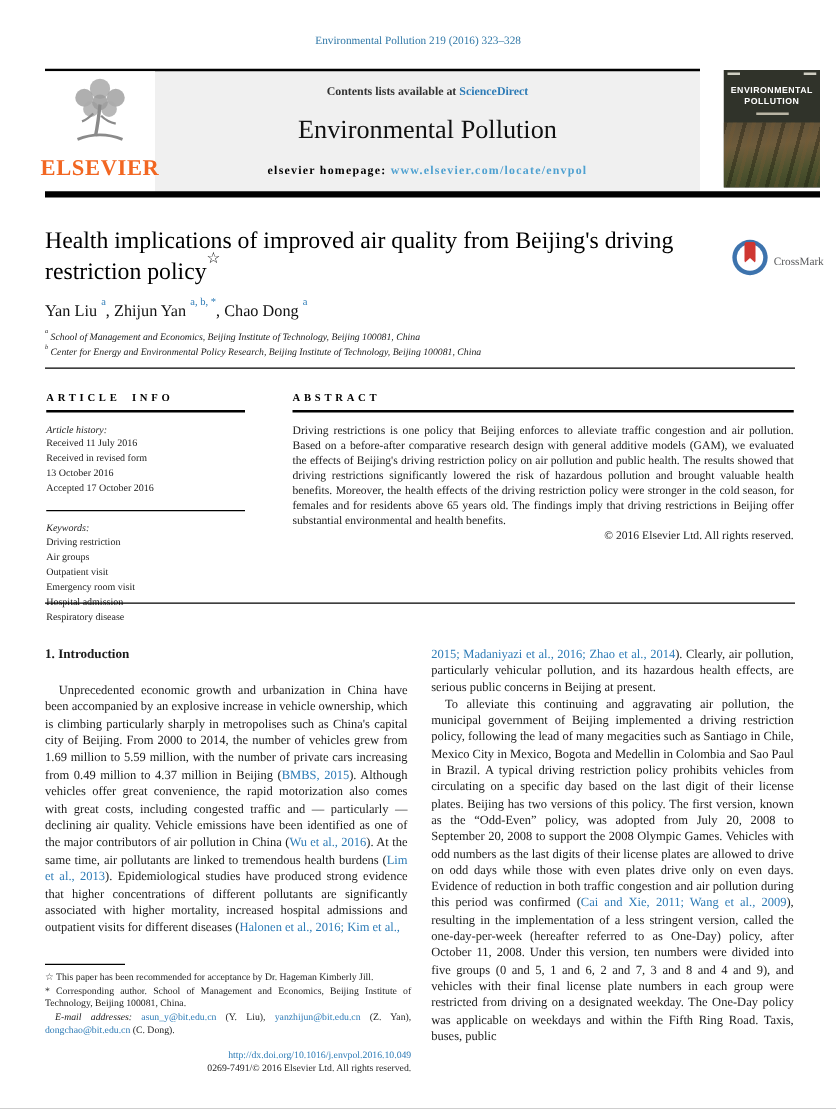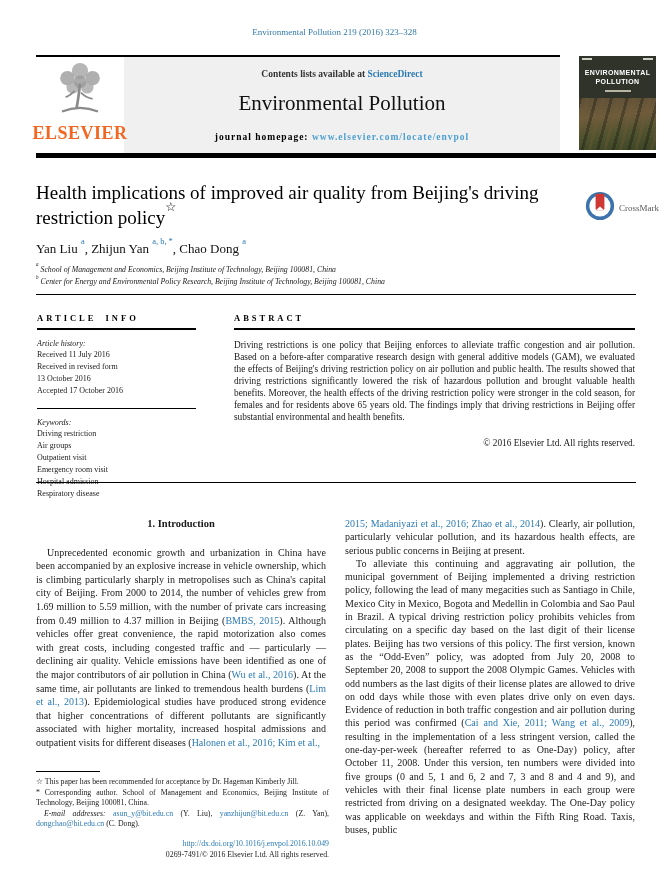"journal homepage:" span { text: journal -> elsevier }
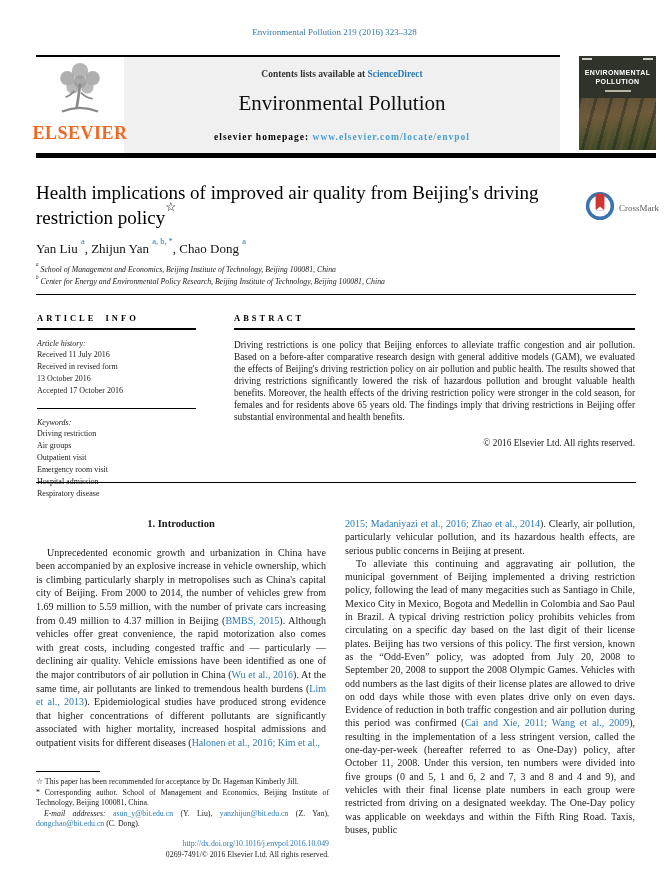"© 2016 Elsevier Ltd. All" .abs-copy { margin-top: 15px -> 1px }
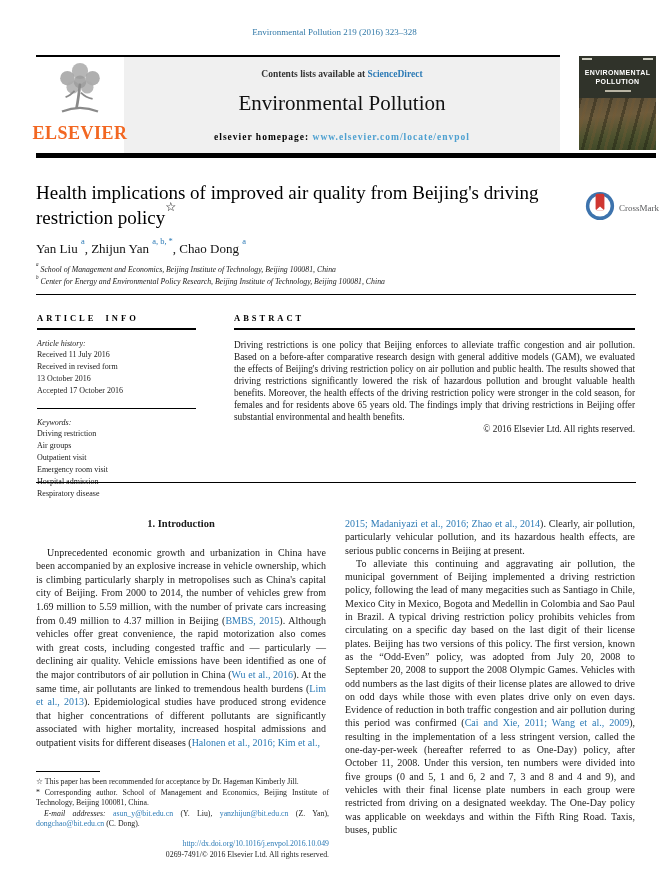"1. Introduction" .sec1-head { text-align: center -> left }
